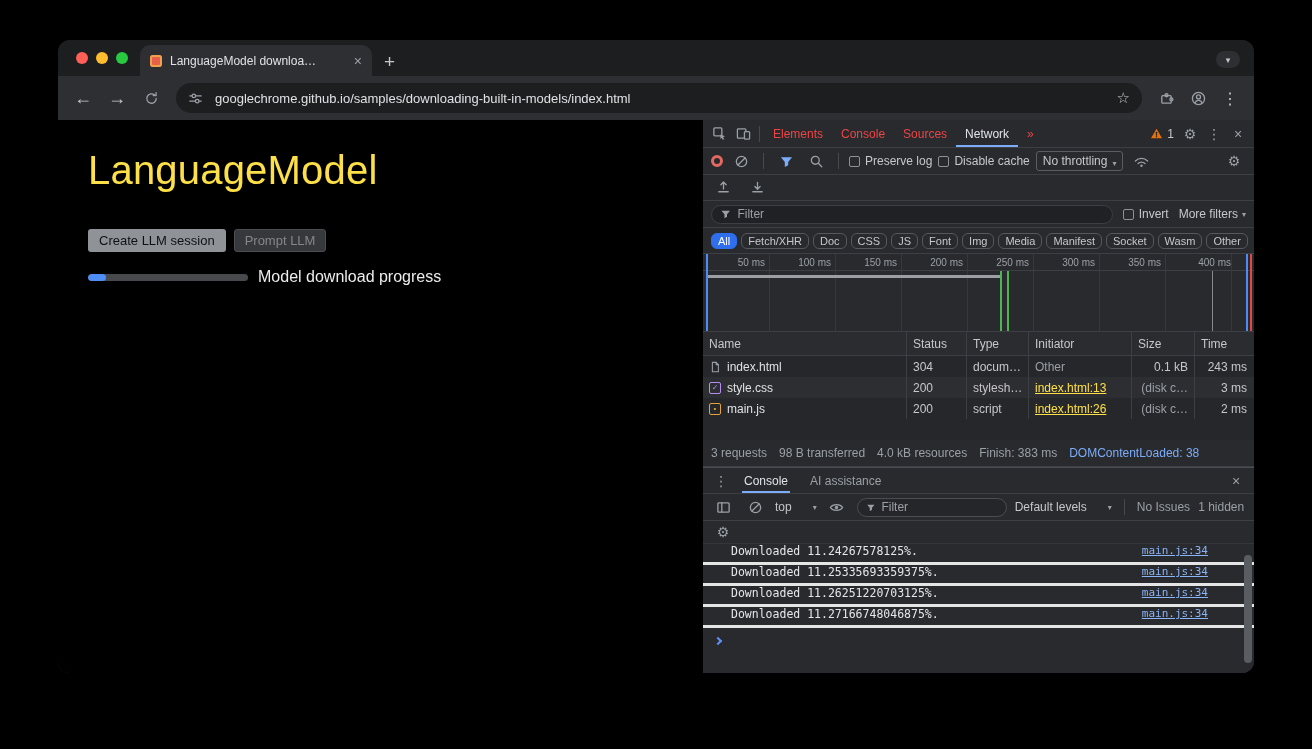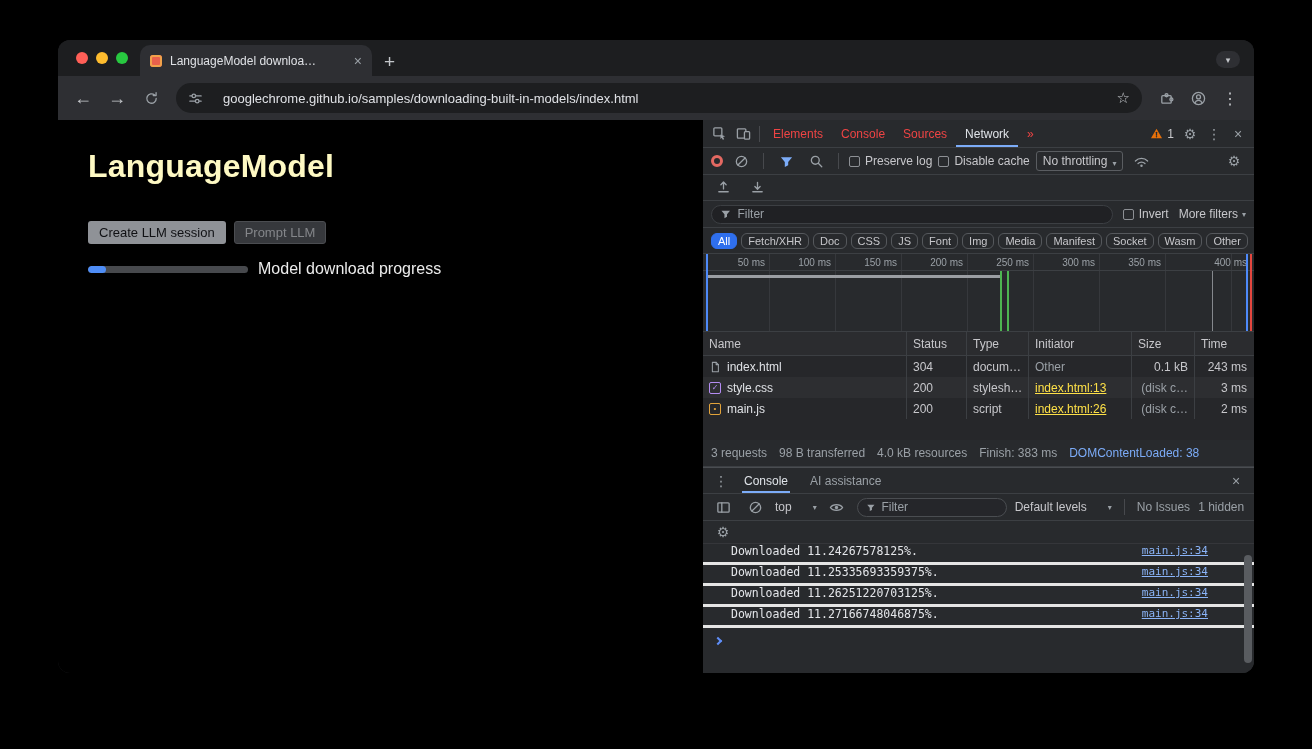"googlechrome.github.io/samples/downloadi" .urlbar { gap: 20px -> 12px }
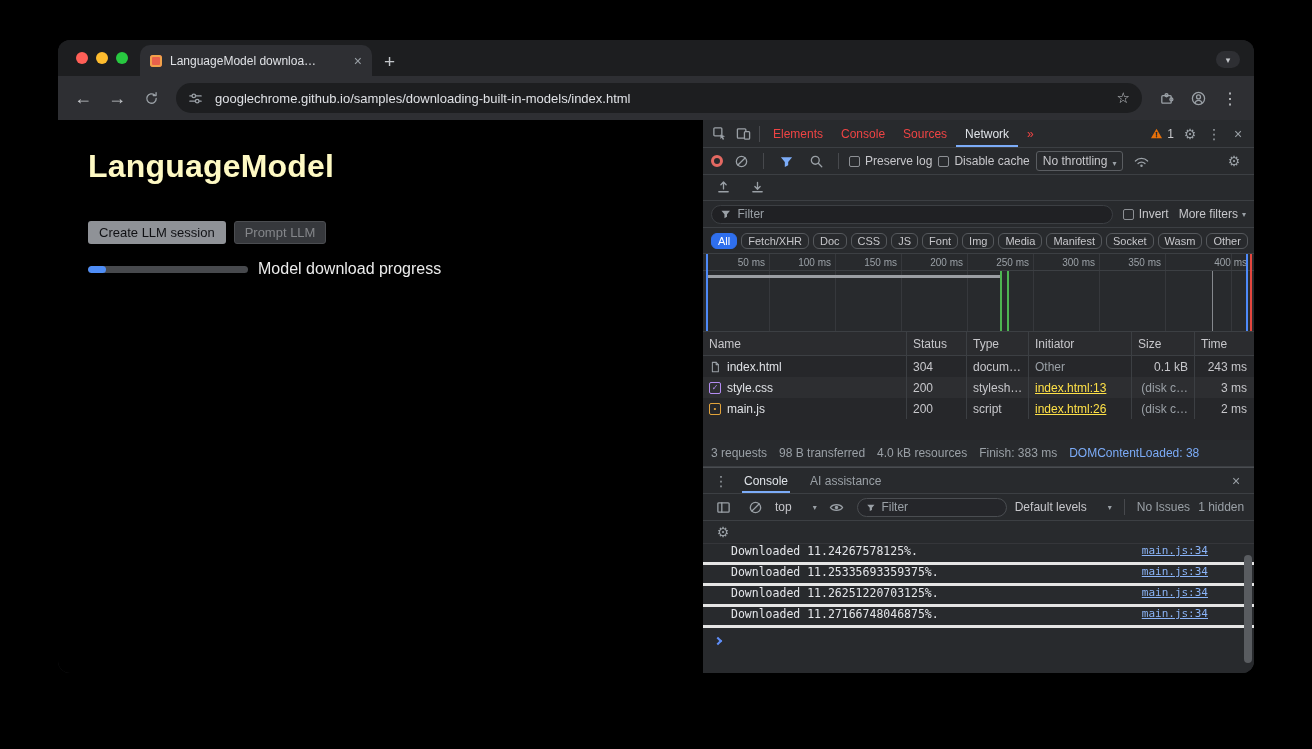"LanguageModel" .pagearea h1 { color: #fef9c3 -> #fde047; font-size: 32px -> 40px; font-weight: bold -> normal }
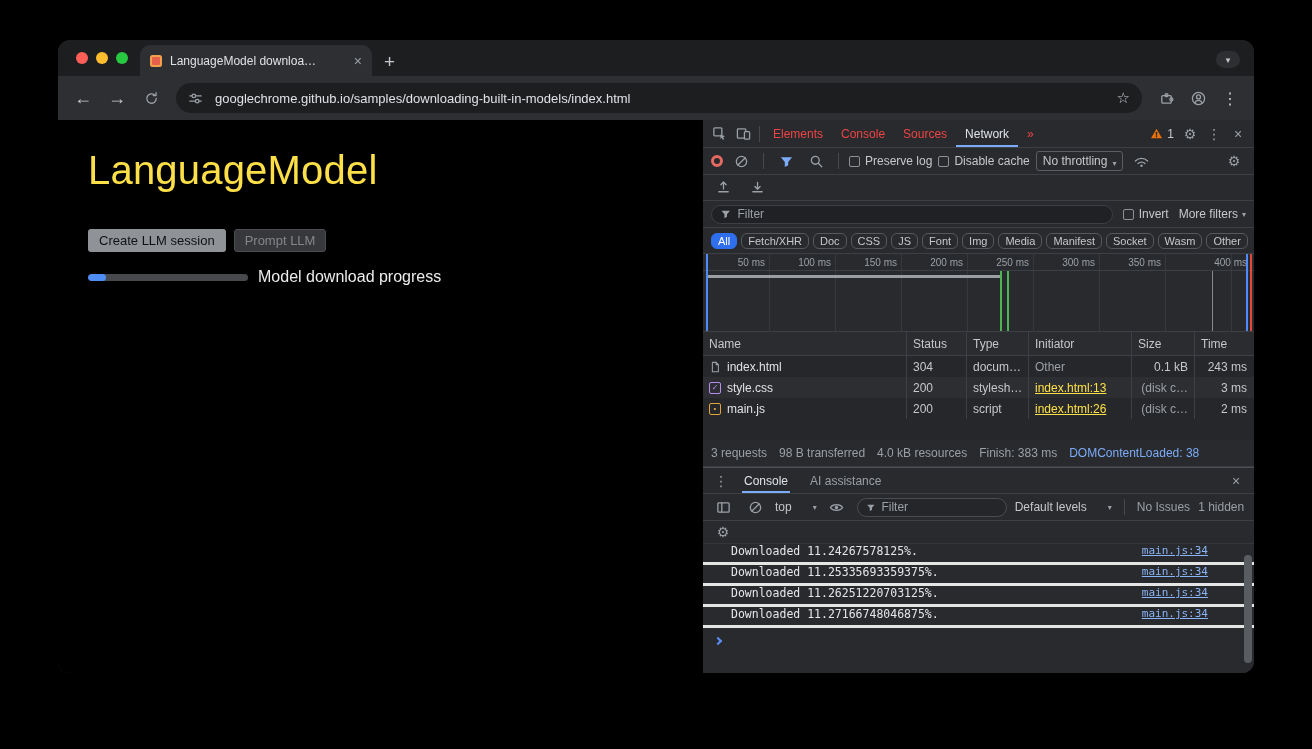"400 ms" span.tl-label { left: 494px -> 478px }
